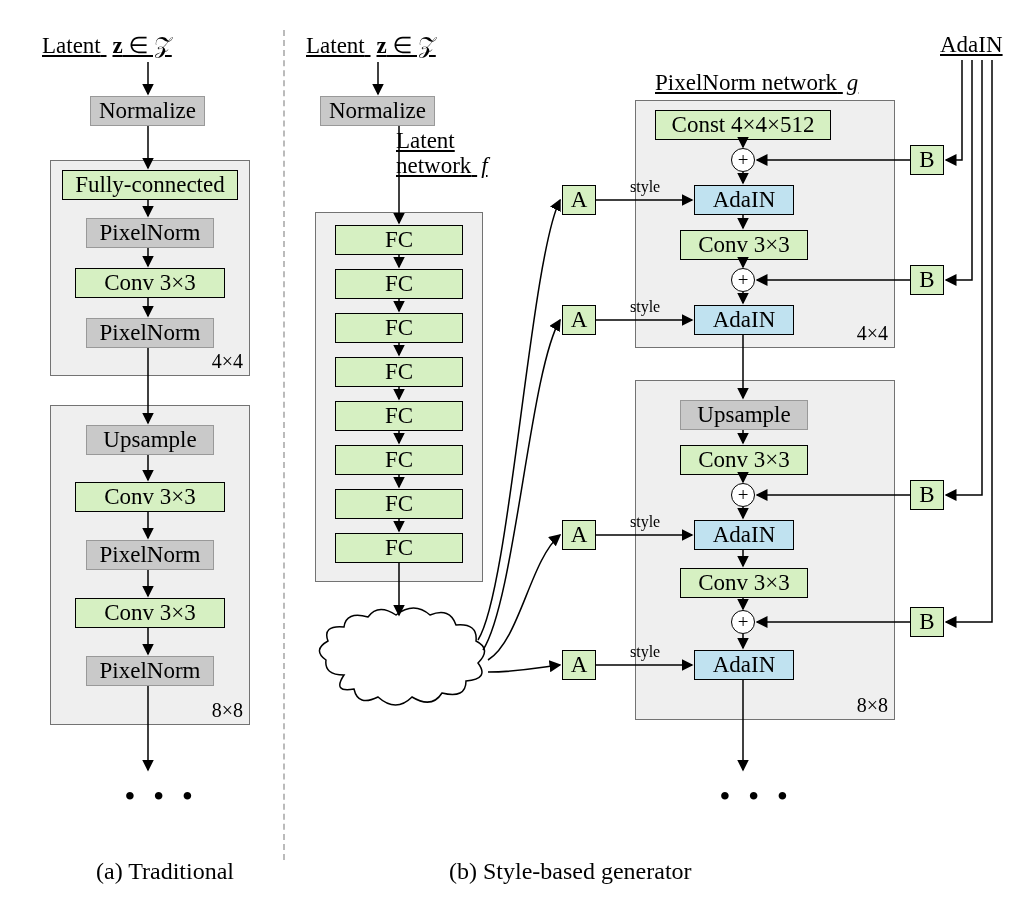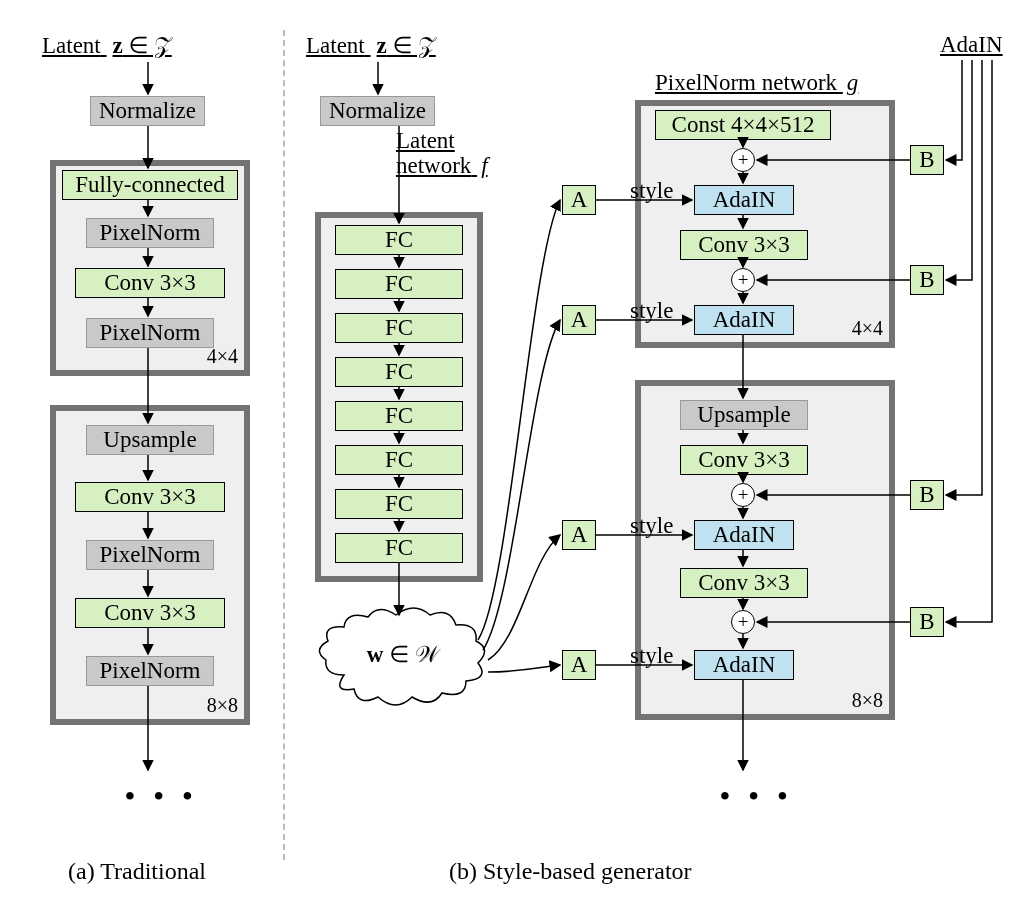"style" .tag { font-size: 23px -> 16px }
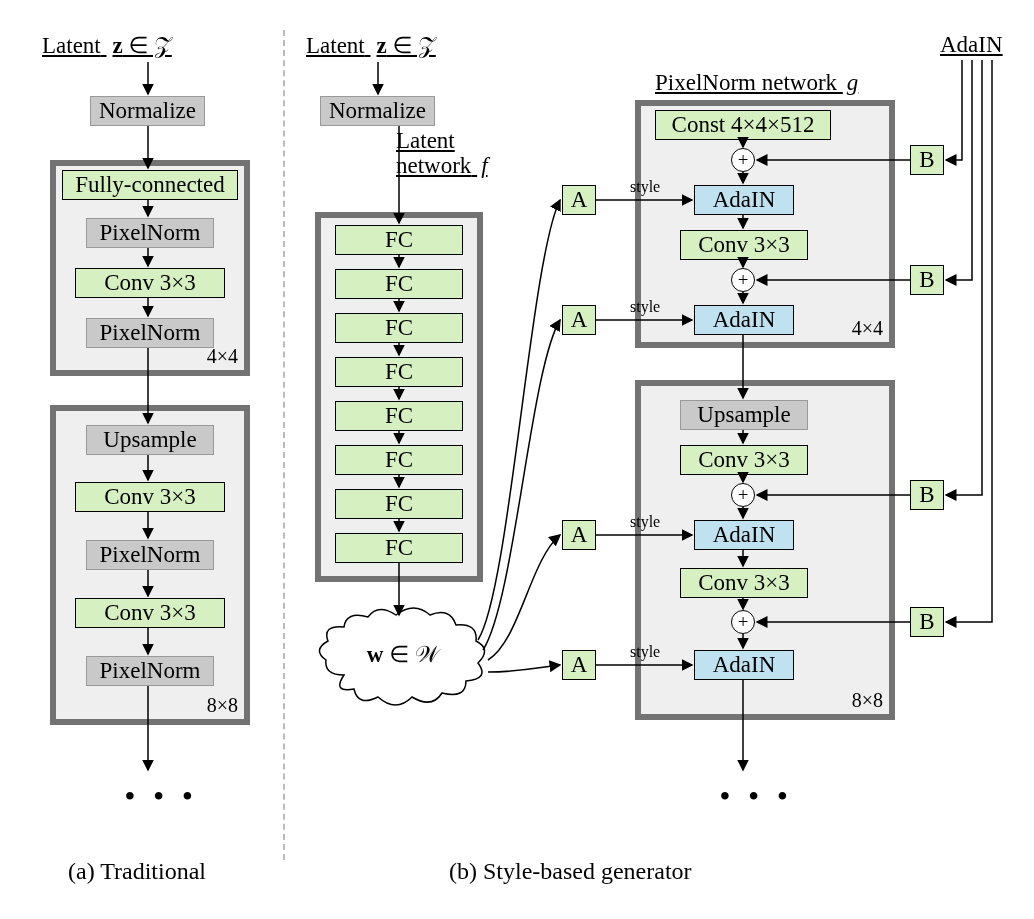"4×4" .panel { border: 6px solid #737373 -> 1px solid #737373 }
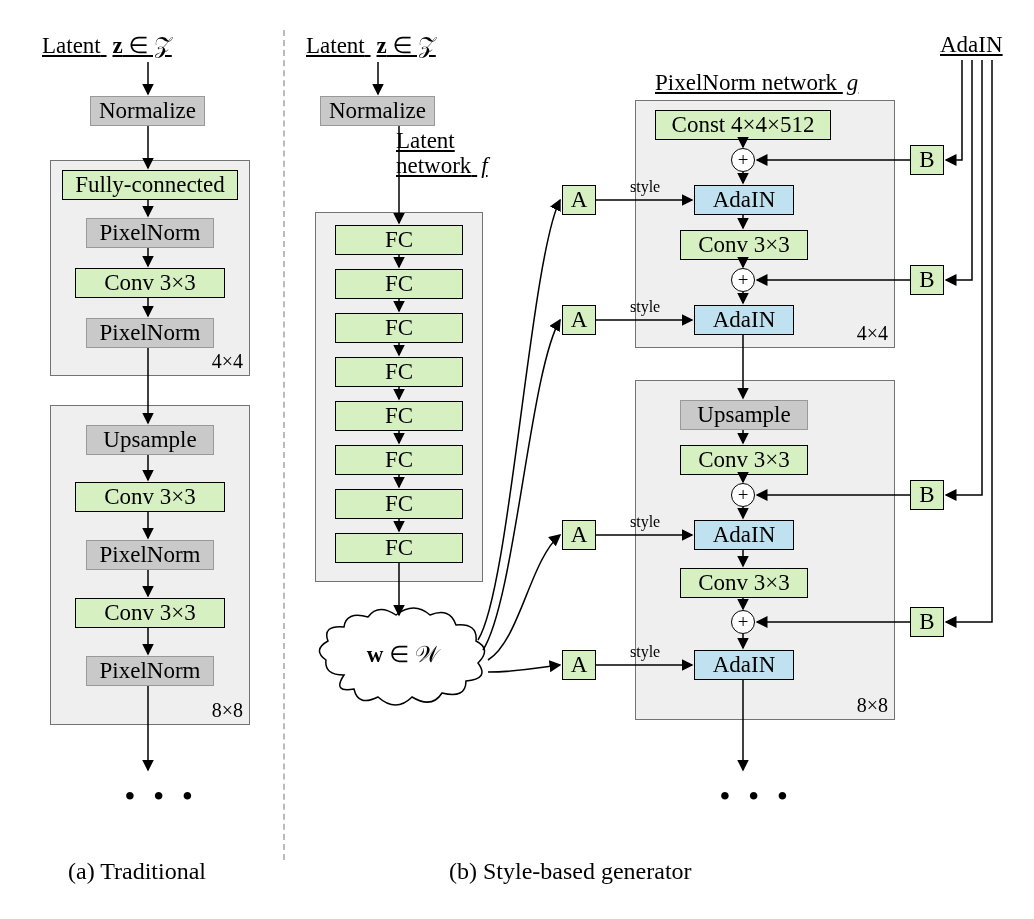"w ∈ 𝒲" div.math { html: <div><b>w</b> ∈ 𝒲</div> -> none }
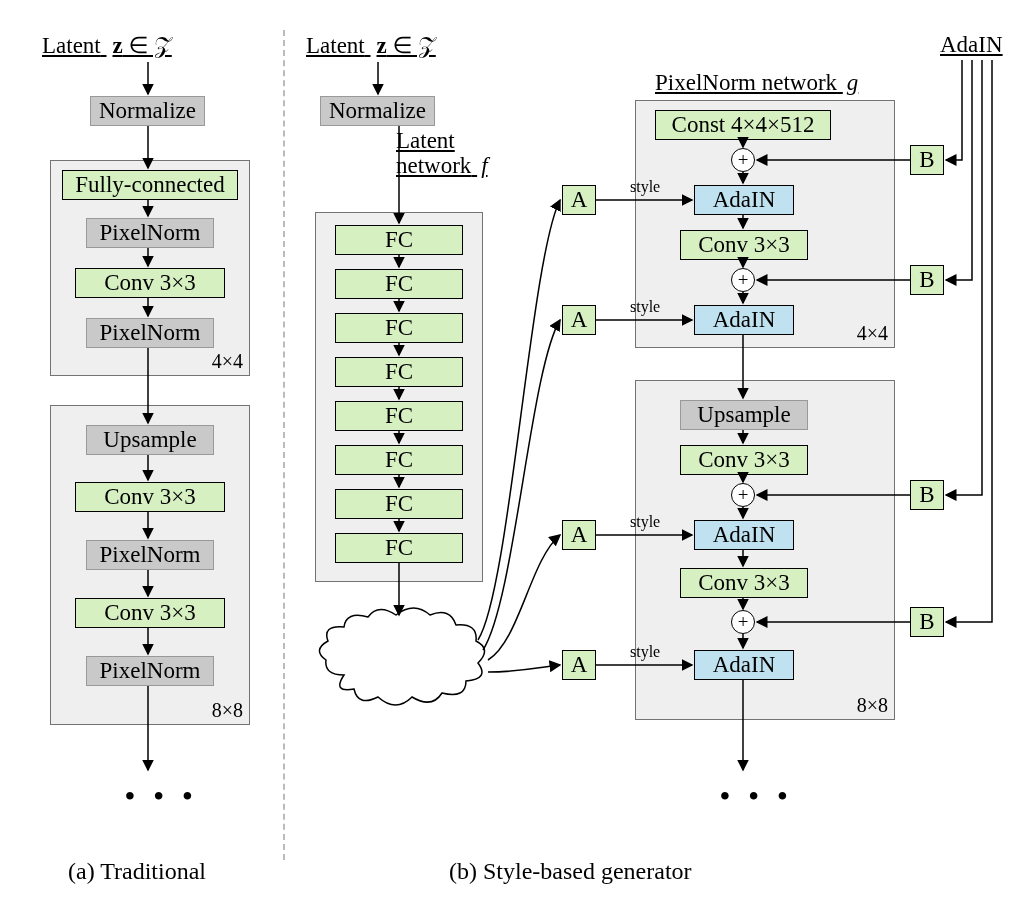"(a) Traditional" div.caption { left: 68px -> 96px }
